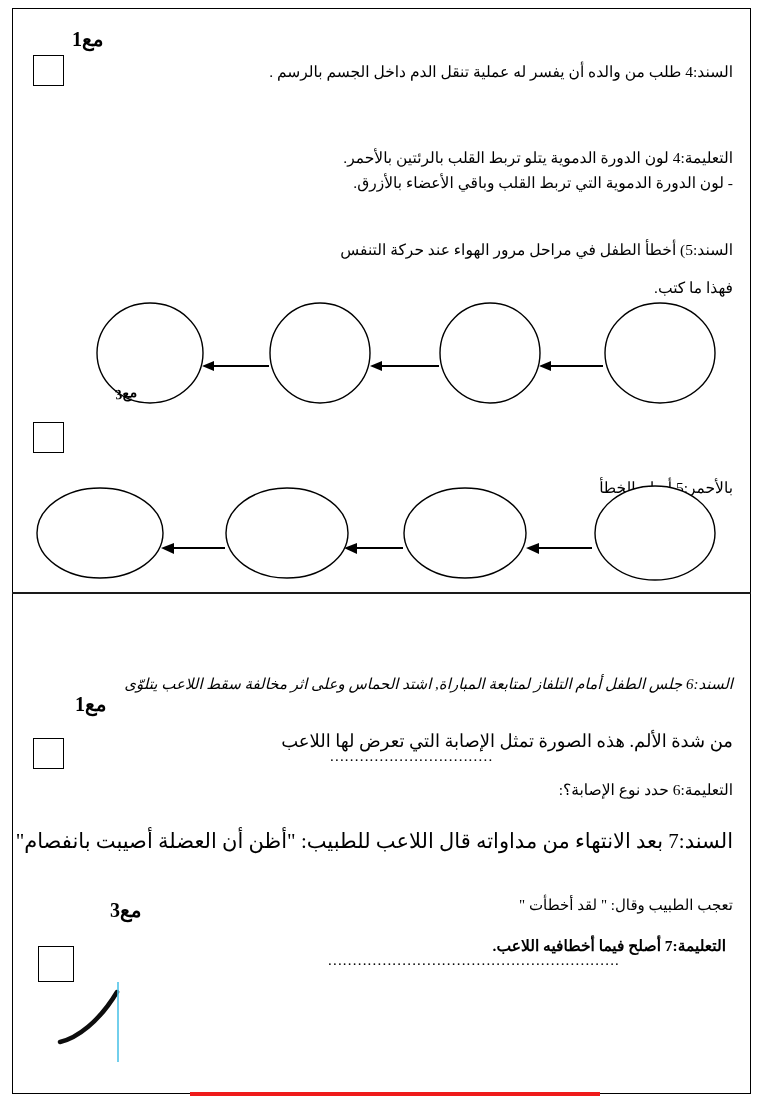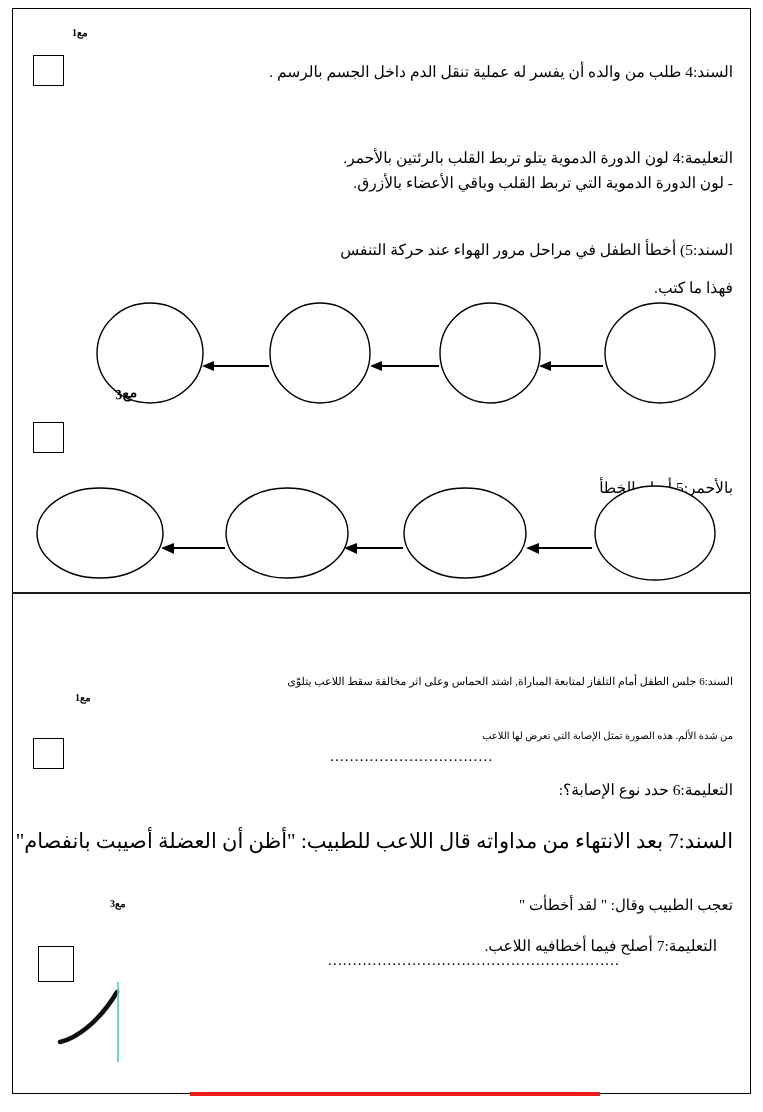"مع1" .mark { font-size: 10px -> 20px }
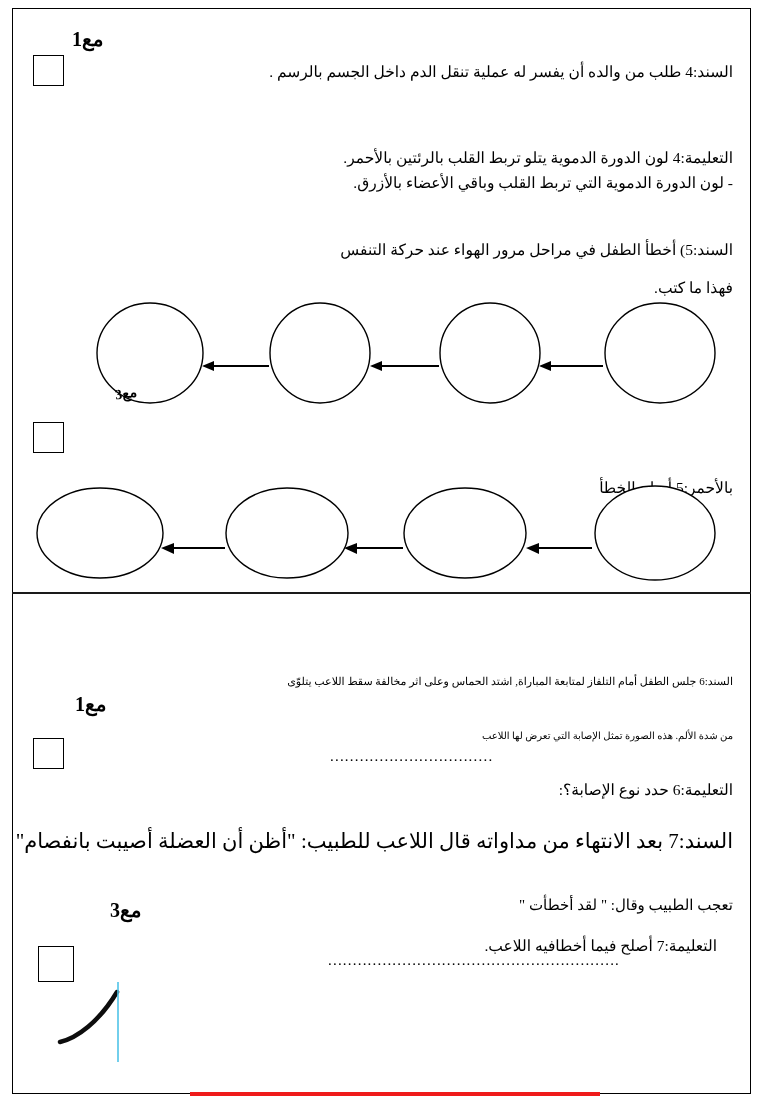"السند:6 جلس الطفل أمام التلفاز" div.ar { font-size: 11px -> 15px; font-style: none -> italic }
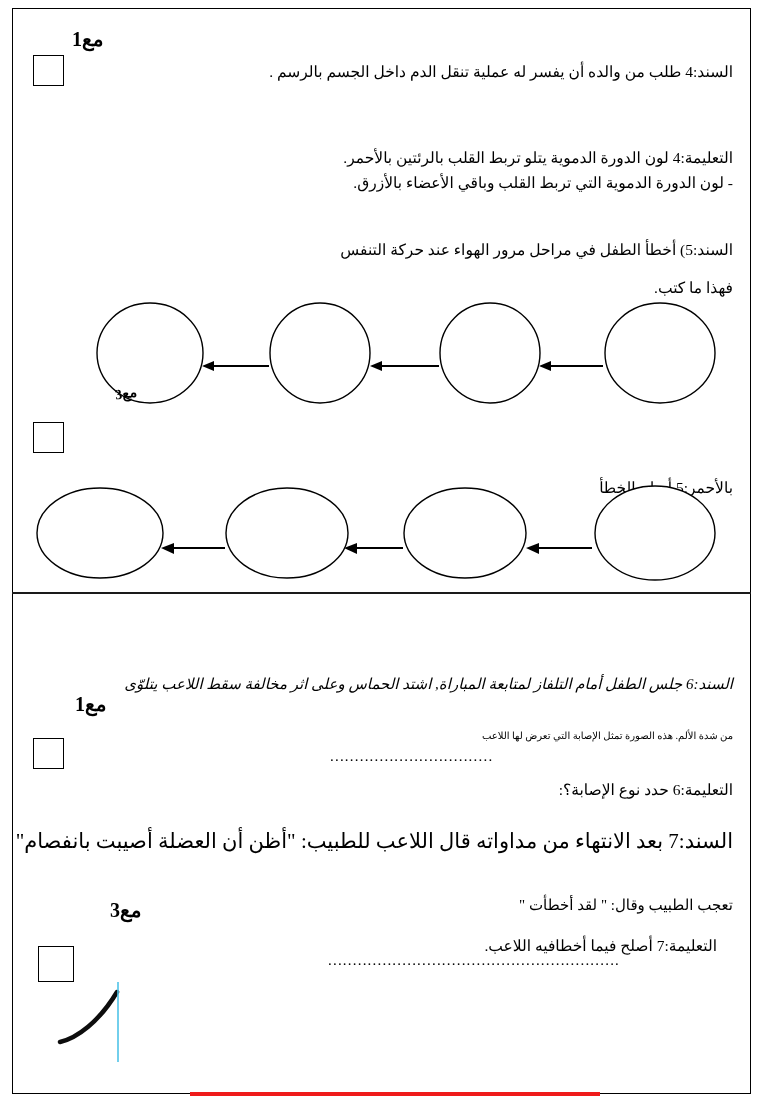"من شدة الألم. هذه الصورة" div.ar { font-size: 10px -> 18px }
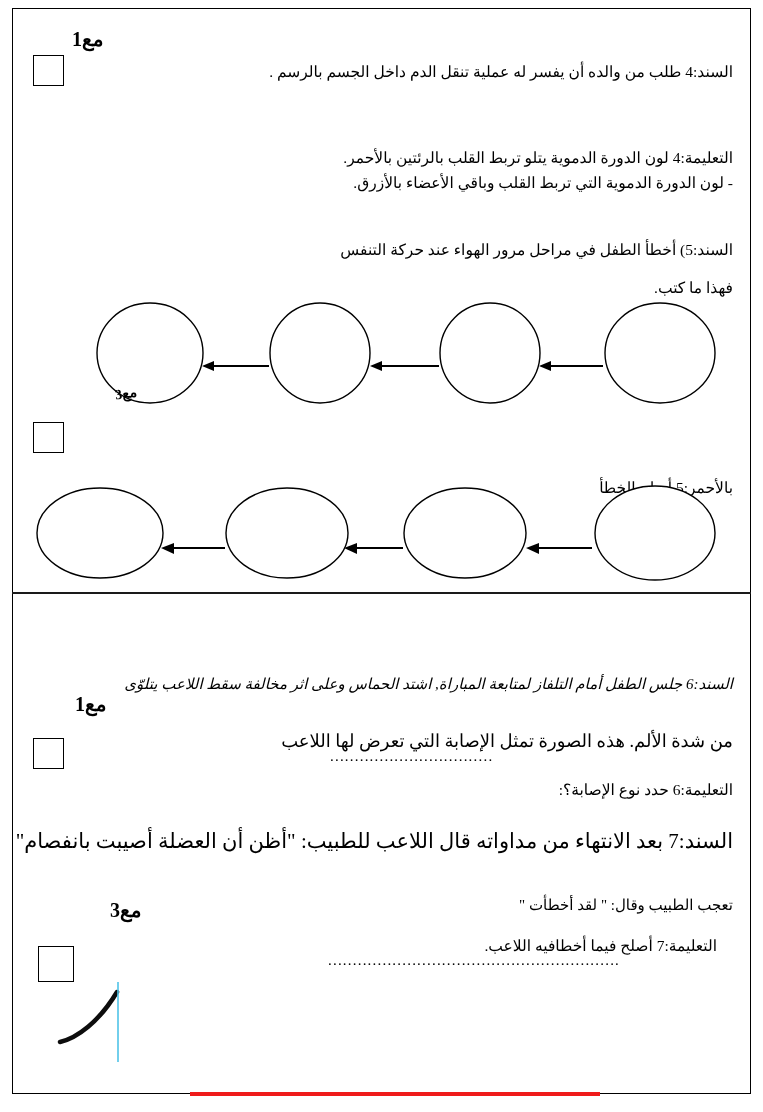"التعليمة:7 أصلح فيما أخطافيه اللاعب." div.ar { font-weight: none -> bold; right: 46px -> 37px }
